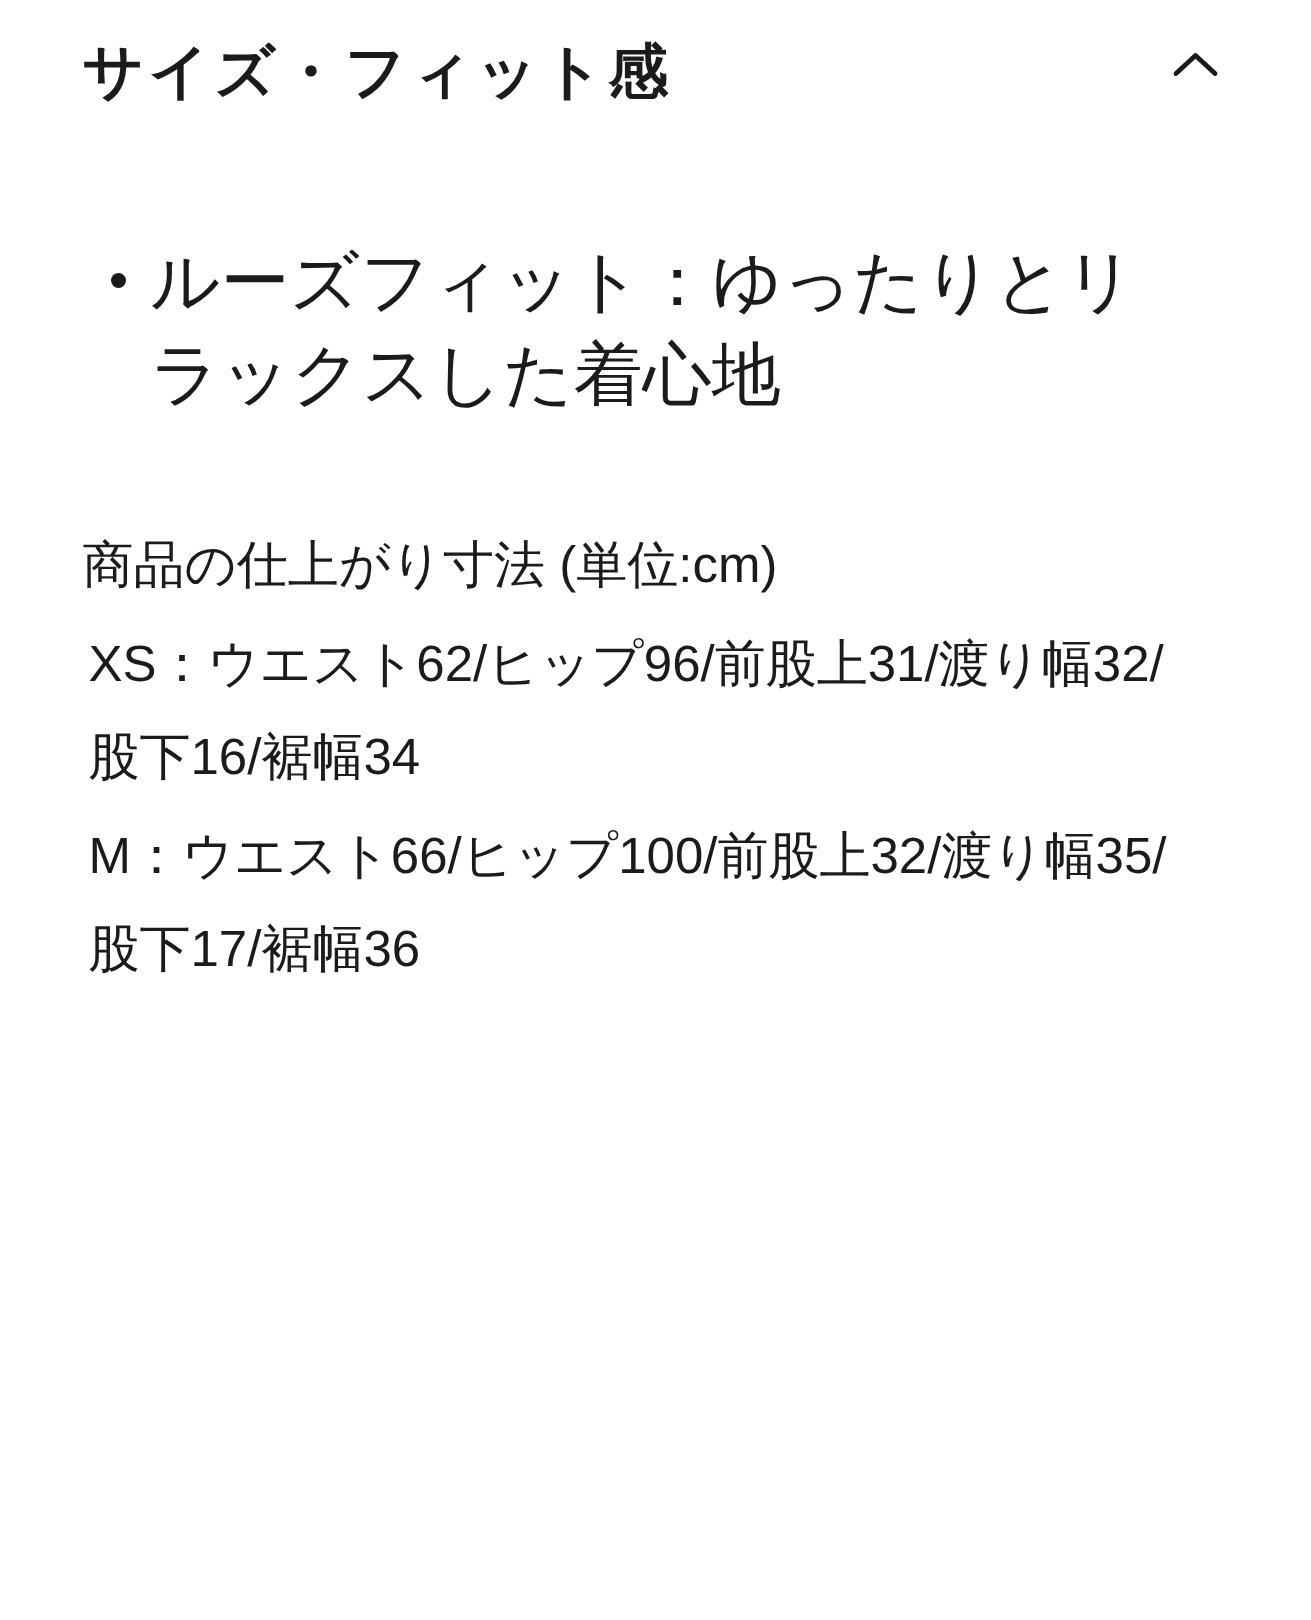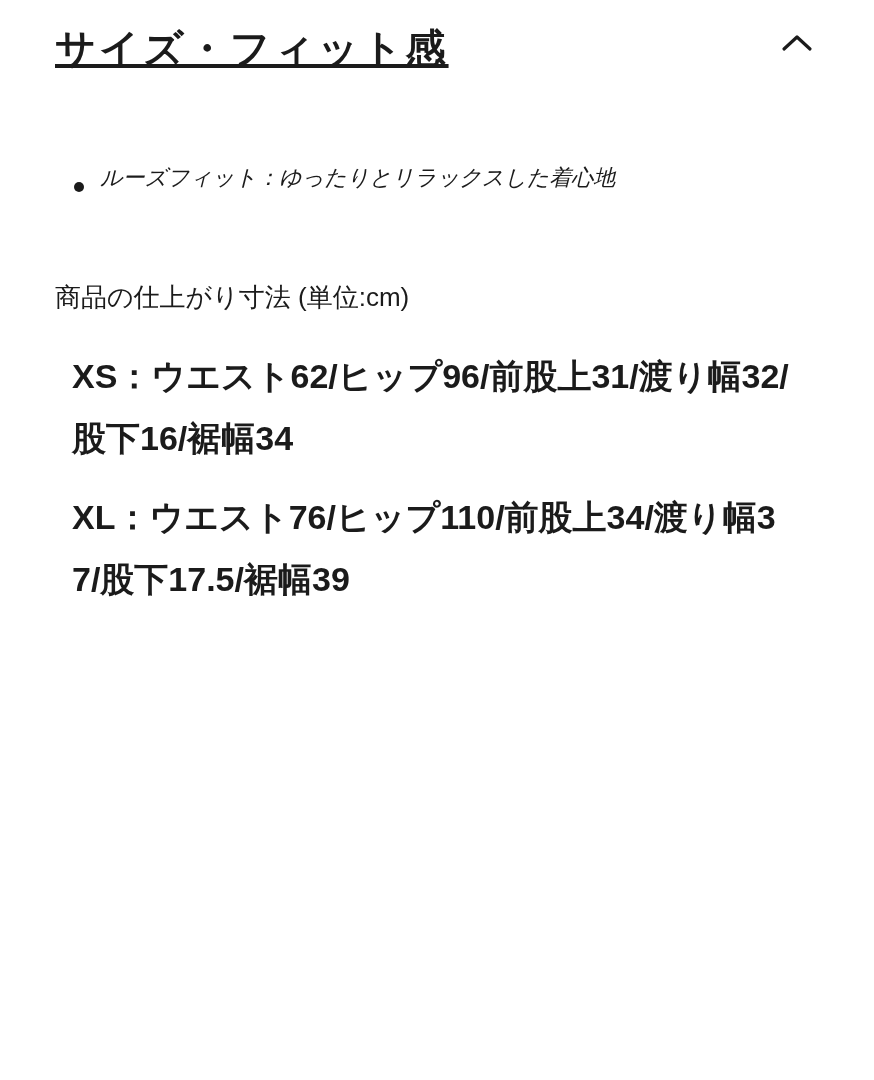"サイズ・フィット感" .section-title { text-decoration: underline -> none }
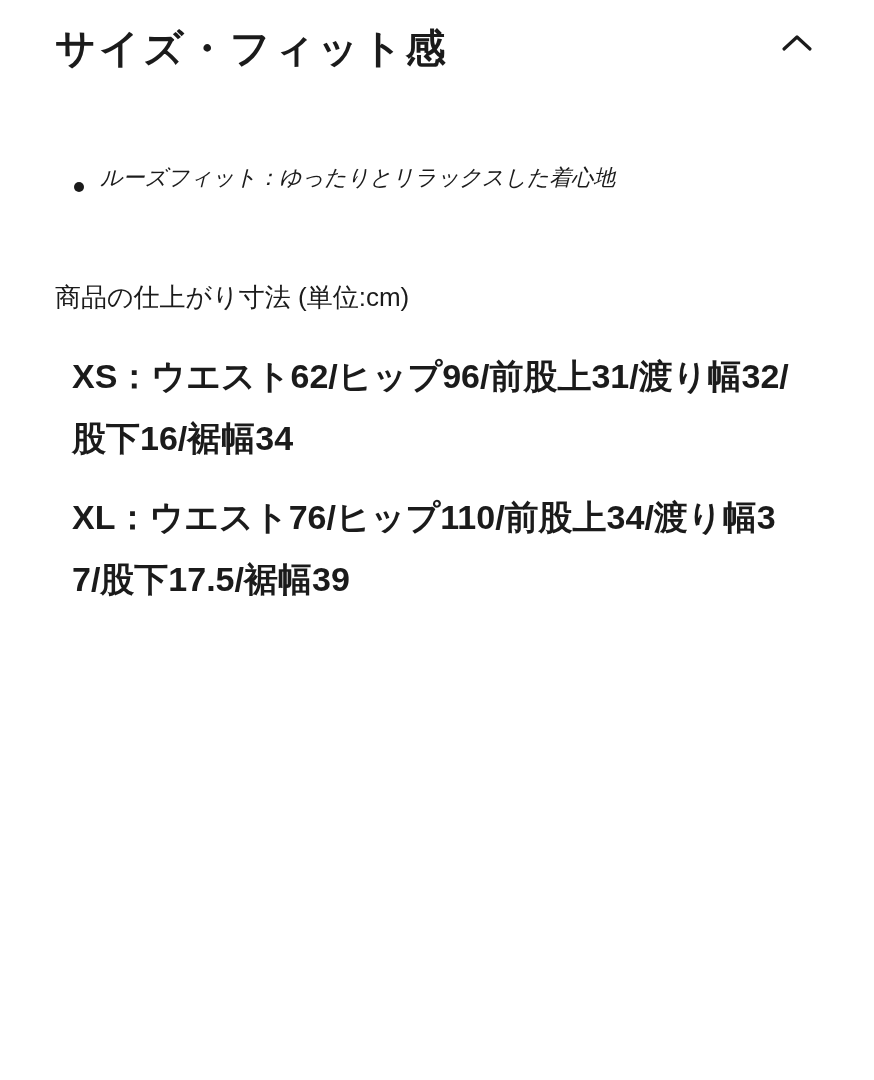"ルーズフィット：ゆったりとリラックスした着心地" .fit-item { font-size: 22px -> 46px; font-style: italic -> none; line-height: 44px -> 62px }
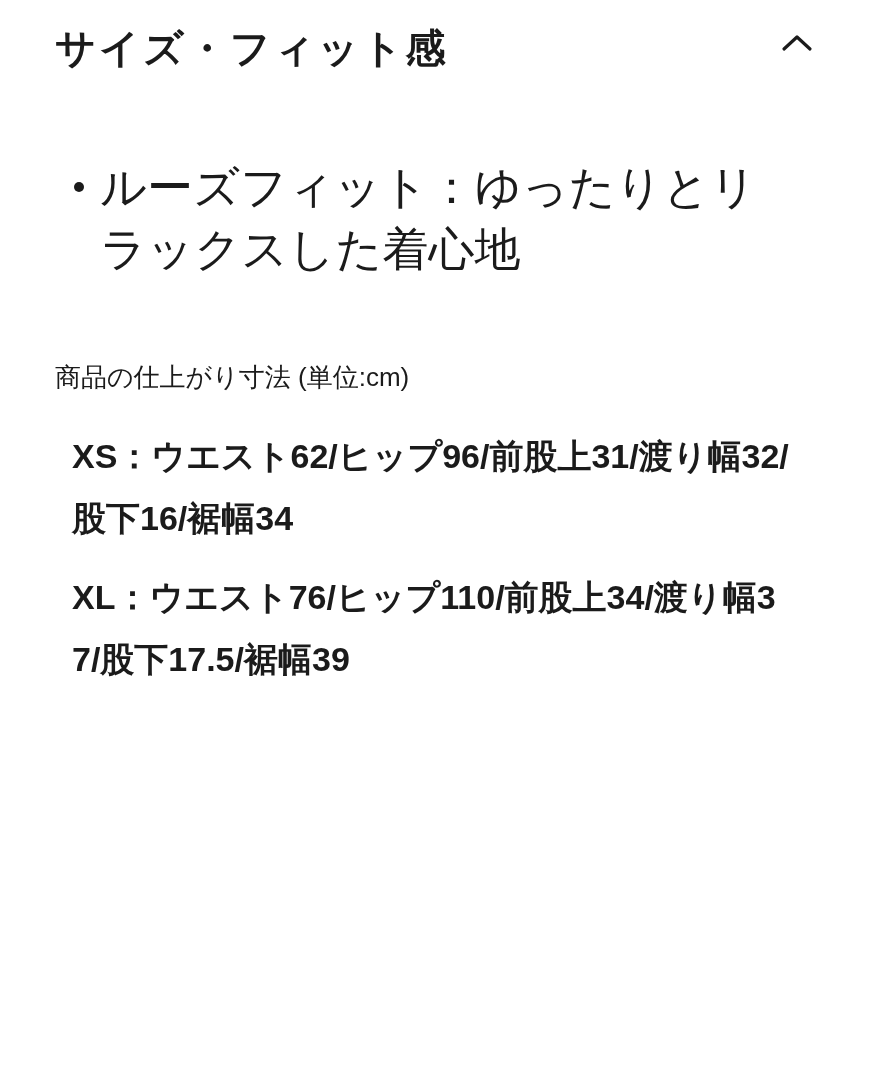"商品の仕上がり寸法 (単位:cm)" .measure-heading { font-size: 26px -> 34px }
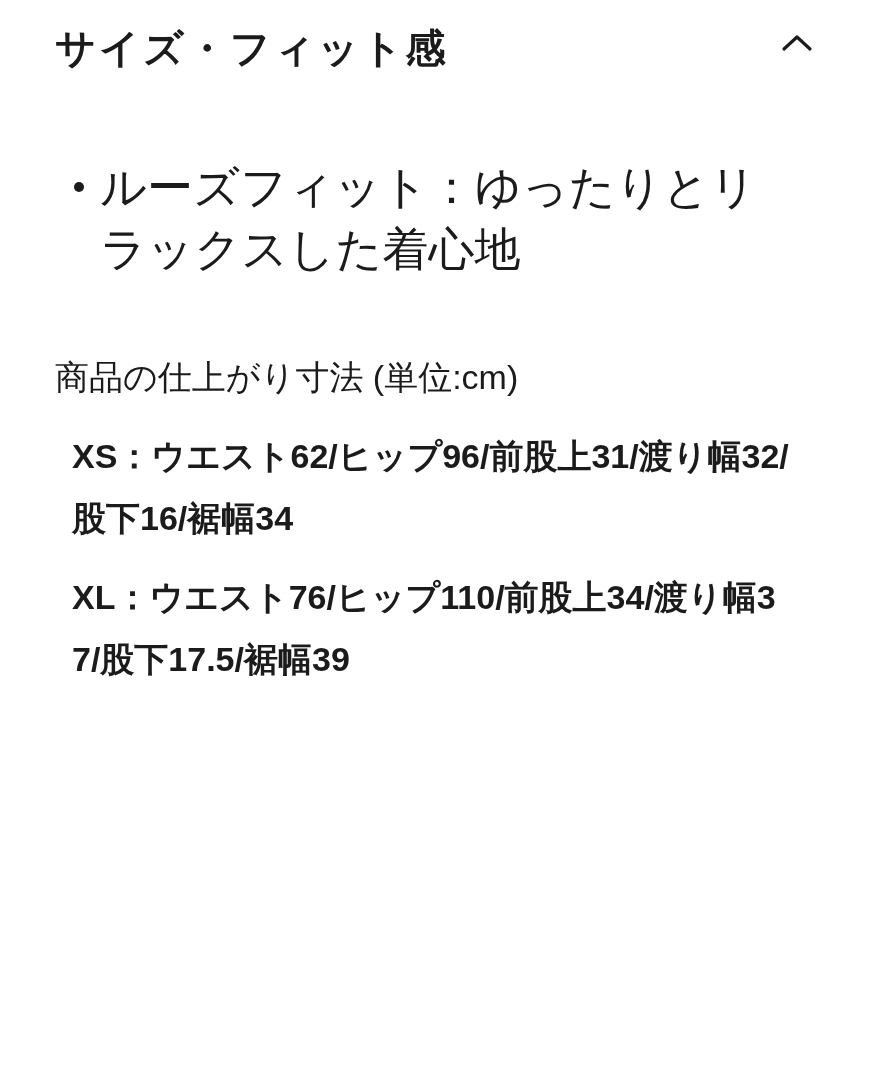"XS：ウエスト62/ヒップ96/前股上31/渡り幅32/股下16/裾幅34" .measure-row { font-weight: bold -> none; margin: 17px -> 4px }
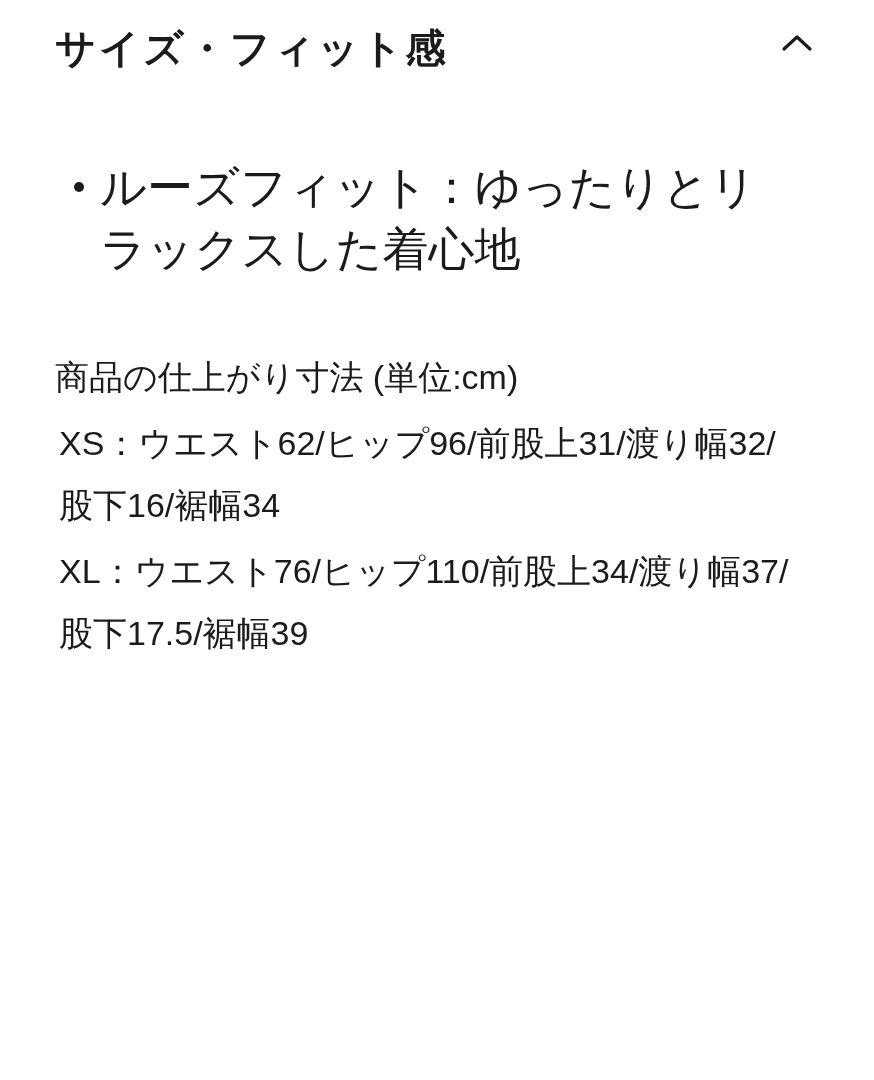"M：ウエスト66/ヒップ100/前股上32/渡り幅35/股下17/裾幅36" p.measure-row { html: none -> <p>M：ウエスト66/ヒップ100/前股上32/渡り幅35/股下17/裾幅36</p> }
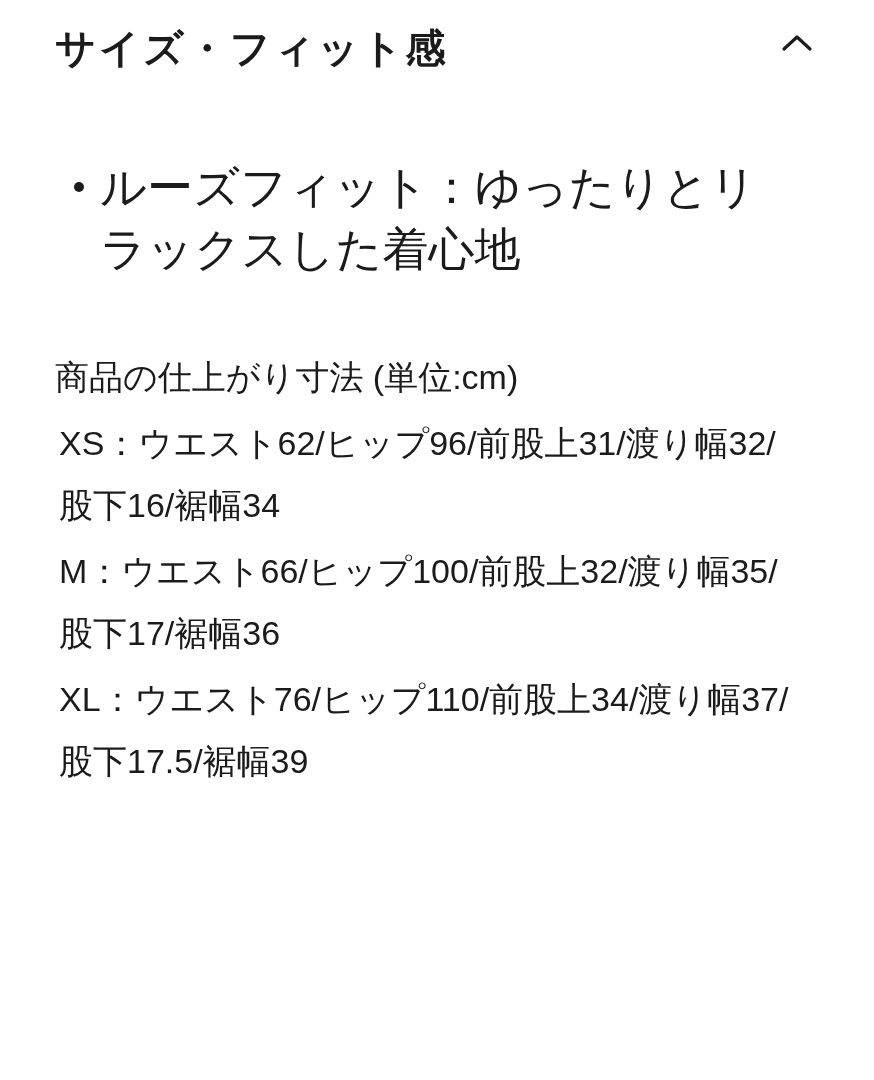"XL：ウエスト76/ヒップ110/前股上34/渡り幅37/股下17.5/裾幅39" p.measure-row { html: <p>XL：ウエスト76/ヒップ110/前股上34/渡り幅37/股下17.5/裾幅39</p> -> none }
